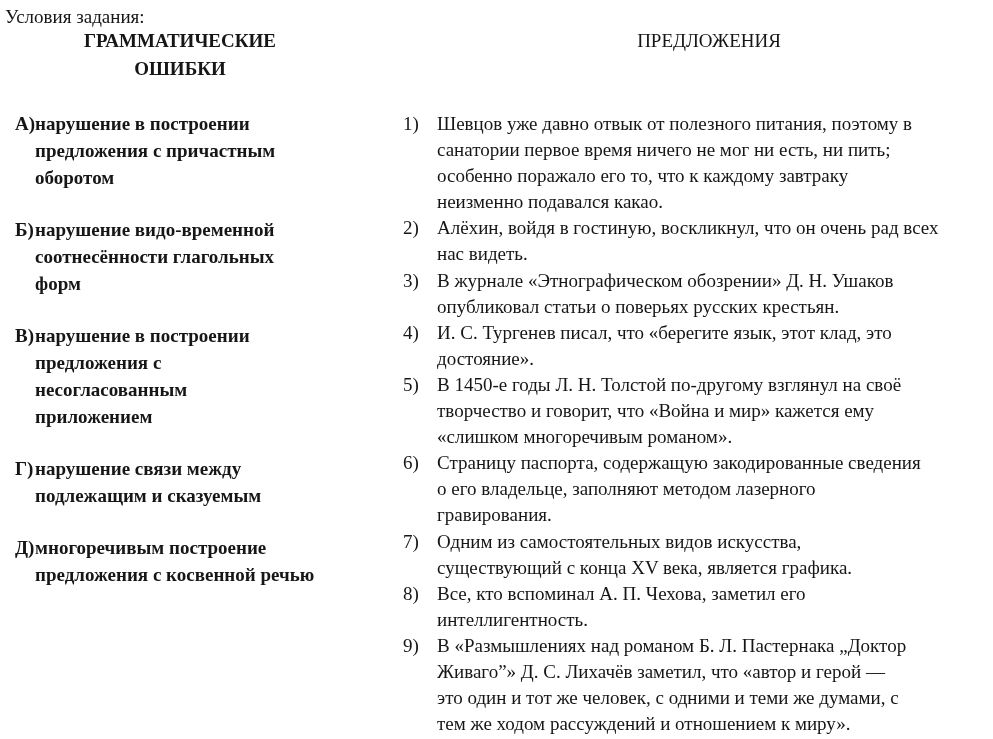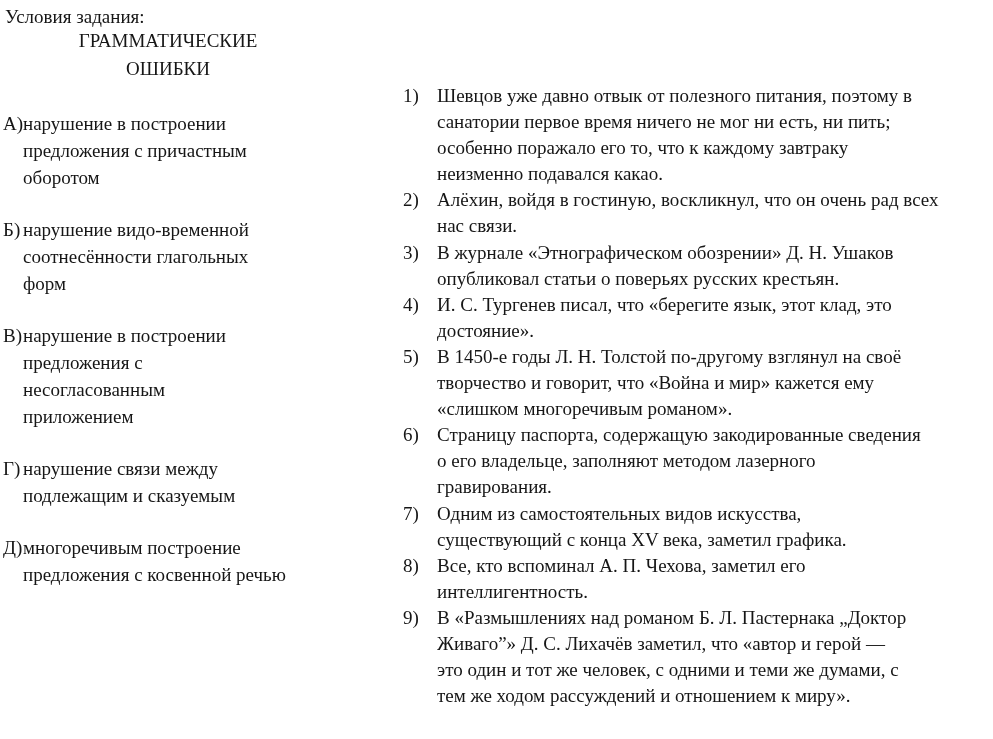"ГРАММАТИЧЕСКИЕ" .col-left { font-weight: none -> bold; left: 3px -> 15px }
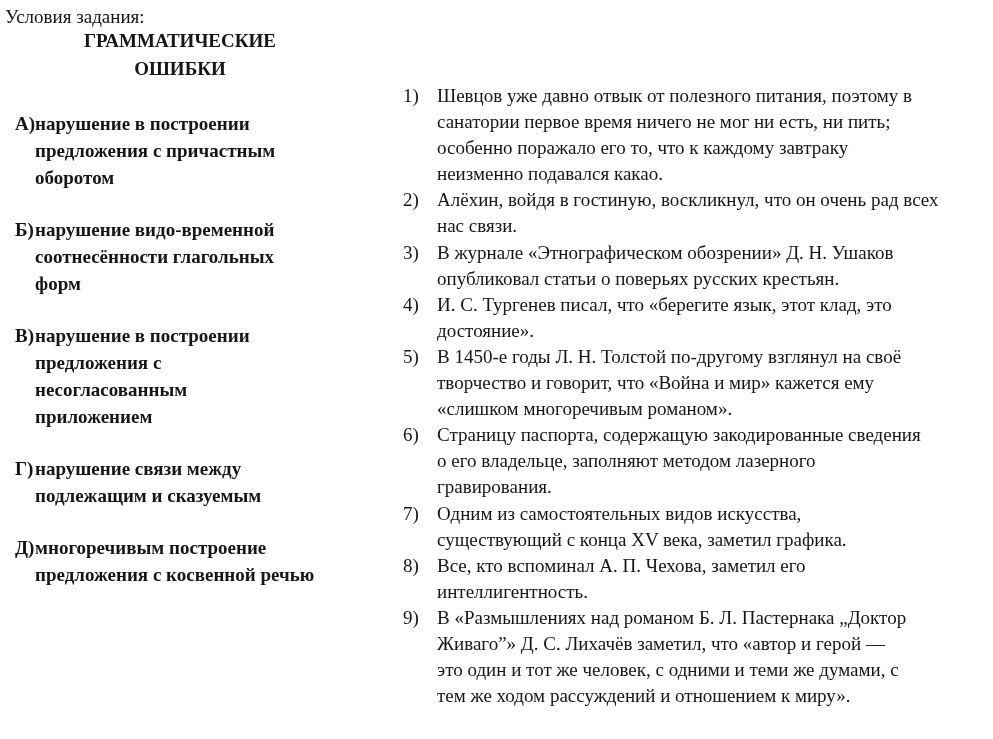"ПРЕДЛОЖЕНИЯ" div.col-header { html: none -> <div>ПРЕДЛОЖЕНИЯ</div> }
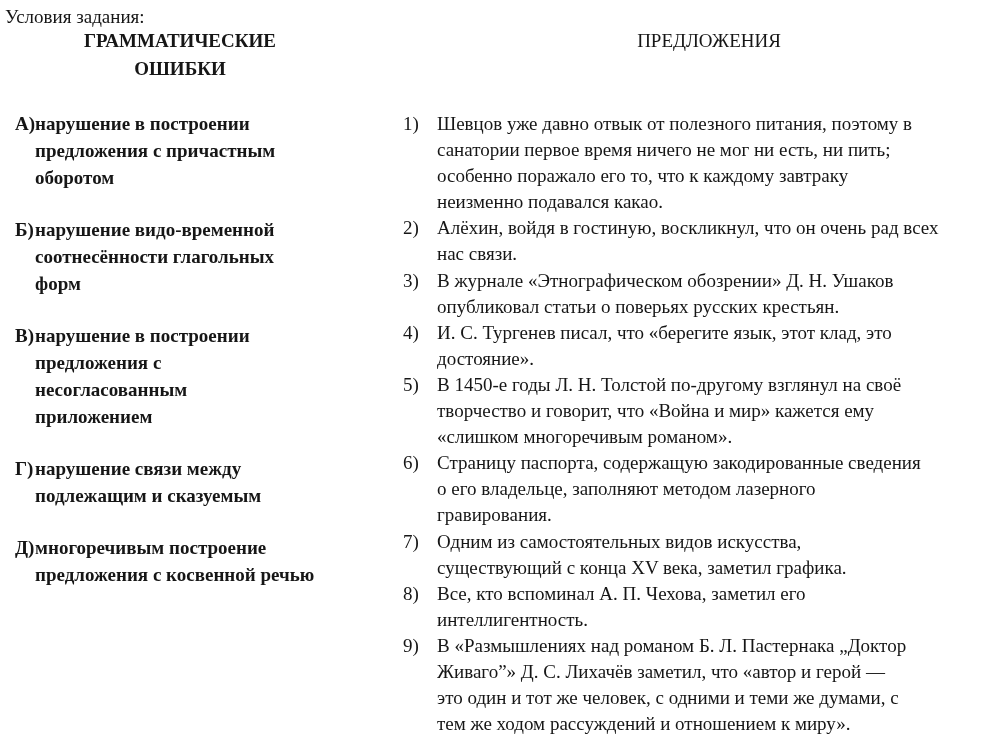"Алёхин, войдя в гостиную, воскликнул," span.item-text { text: связи -> видеть }
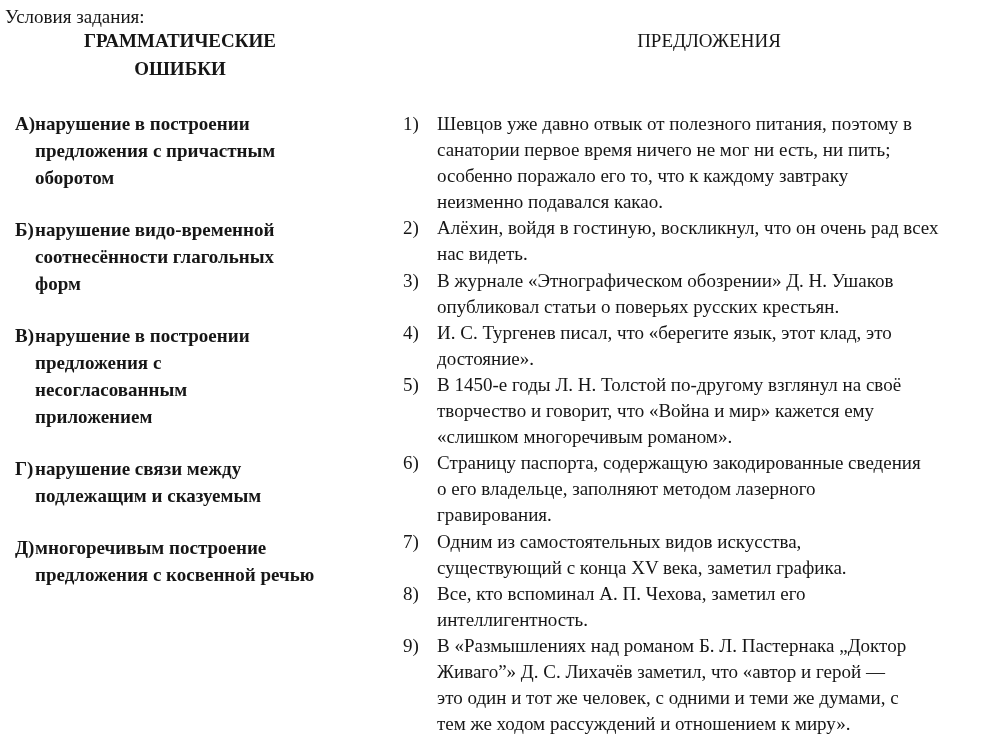"Одним из самостоятельных видов" span.item-text { text: заметил -> является }
